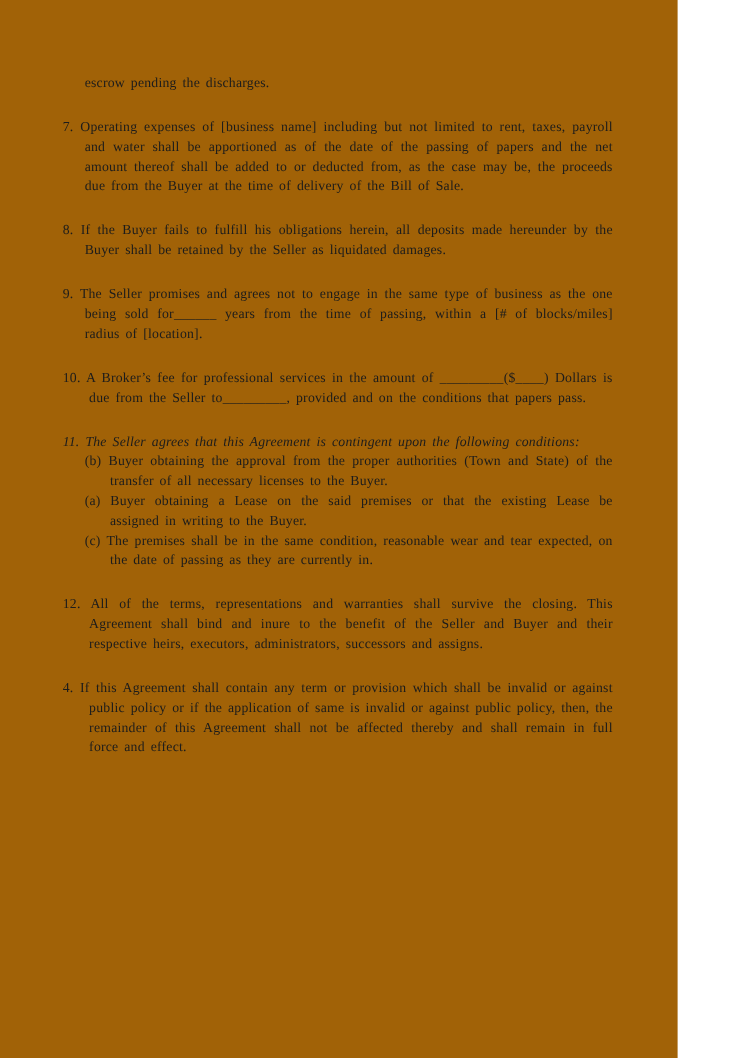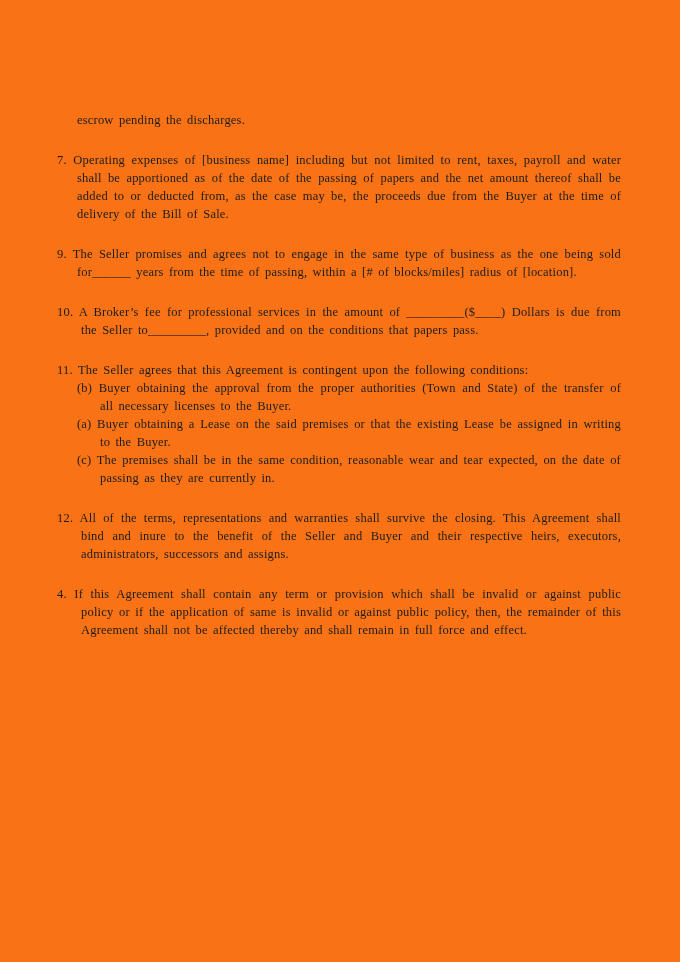"escrow pending the discharges." .page { background: #f97316 -> #a16207; padding: 111px 59px 40px 57px -> 66px 59px 40px 57px; width: 680px -> 616px }
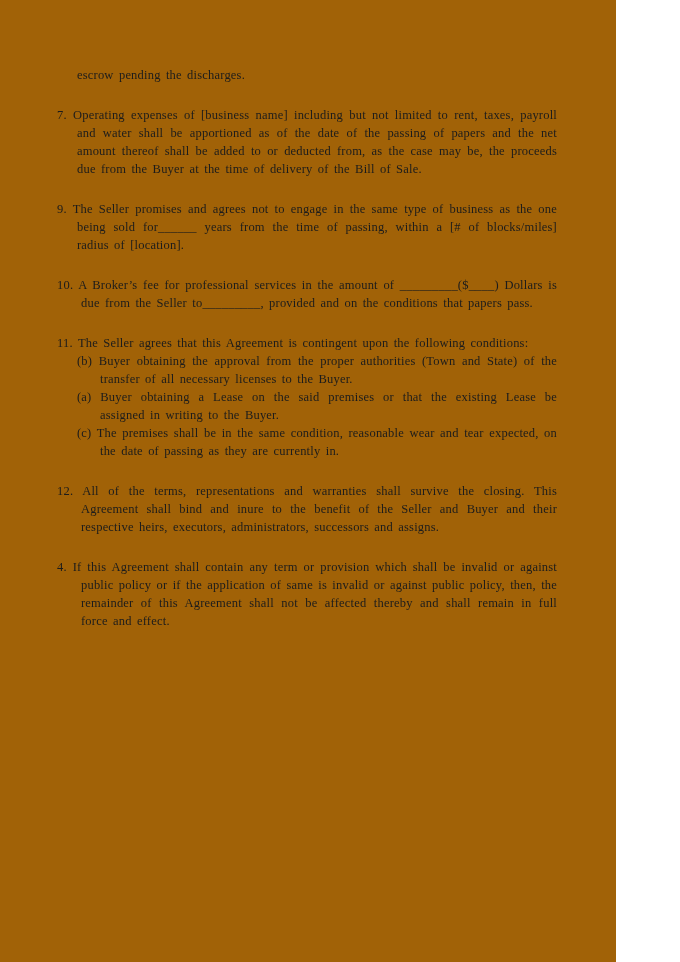"8. If the Buyer fails" div.clause { html: none -> <div> <span>8.</span> <span>If the Buyer fails to fulfill his obligations herein, all deposits made hereunder by the Buyer shall be retained by the Seller as liquidated damages.</span> </div> }
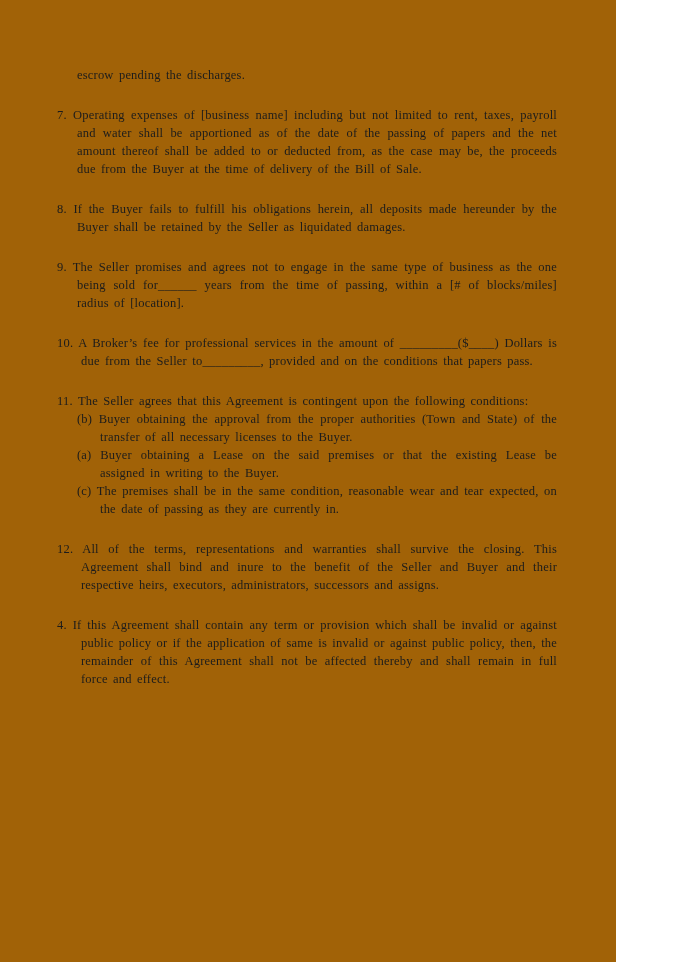"11. The Seller agrees that" .clause.no-gap { font-style: none -> italic }
